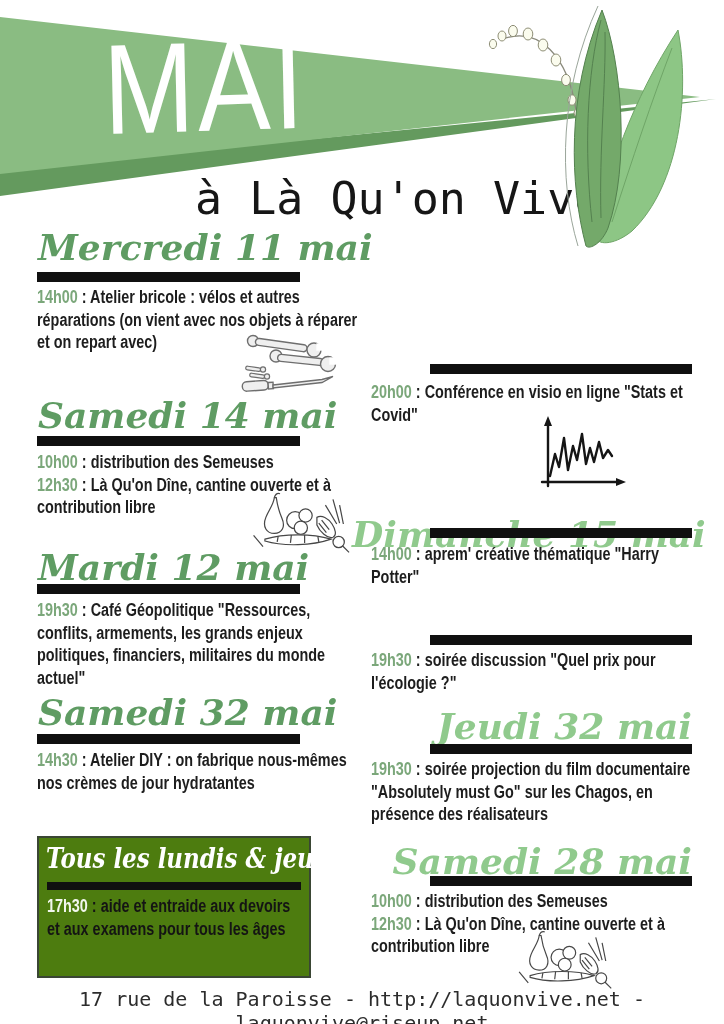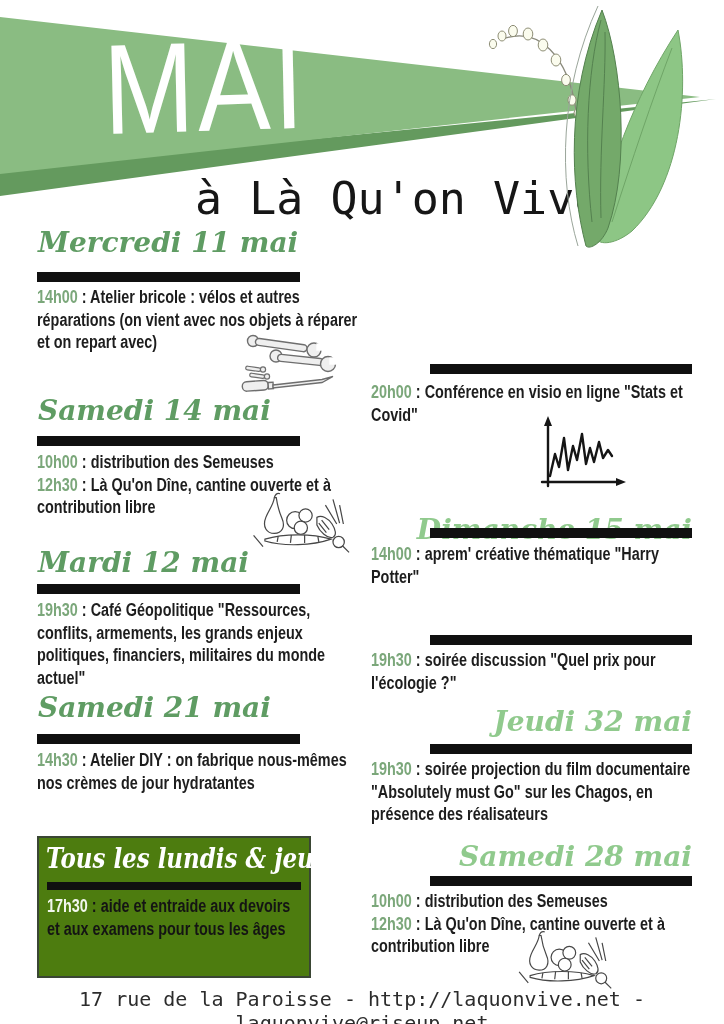"Mercredi 11 mai" .date { font-size: 28px -> 36px }
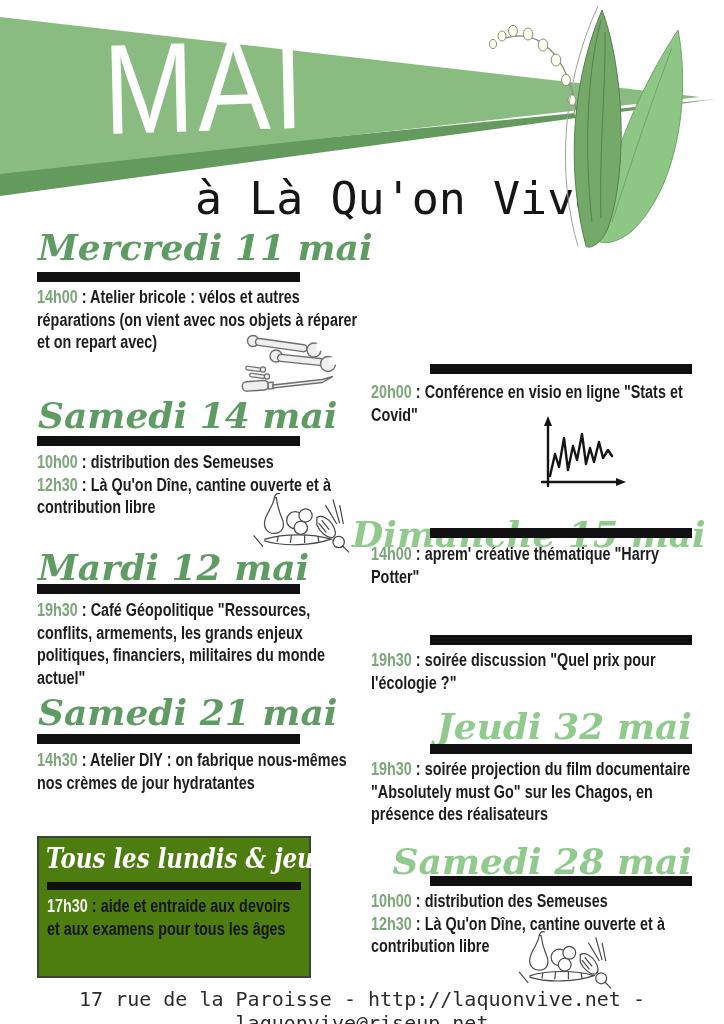"Samedi 21 mai" div.date { text: 21 -> 32 }
